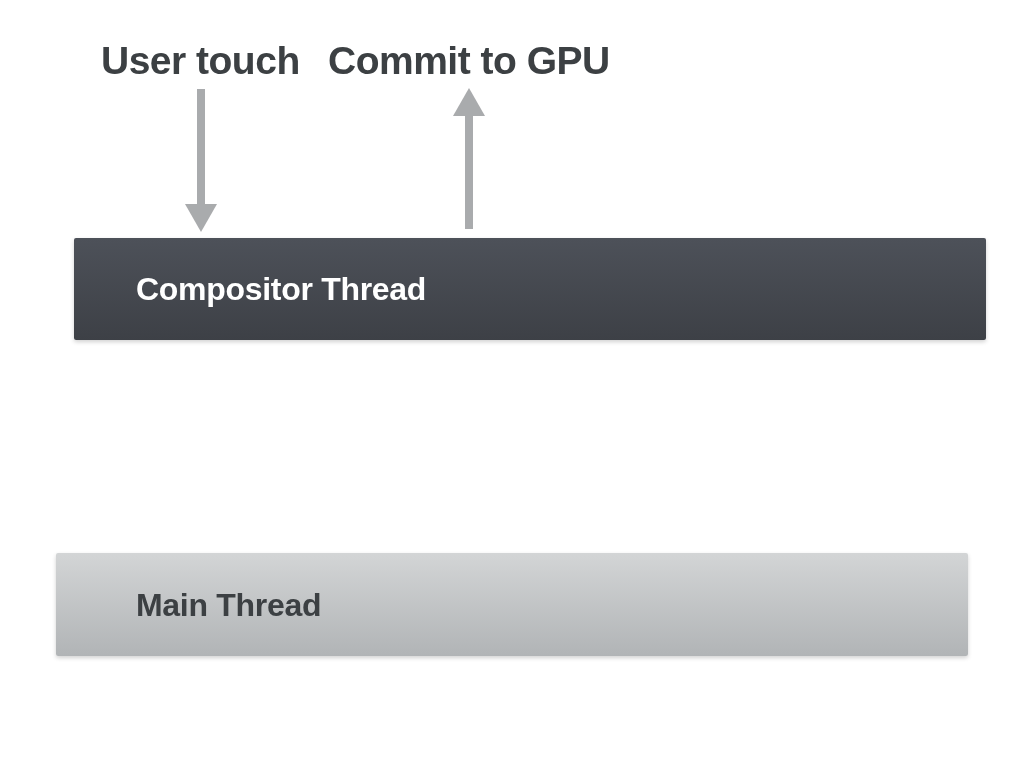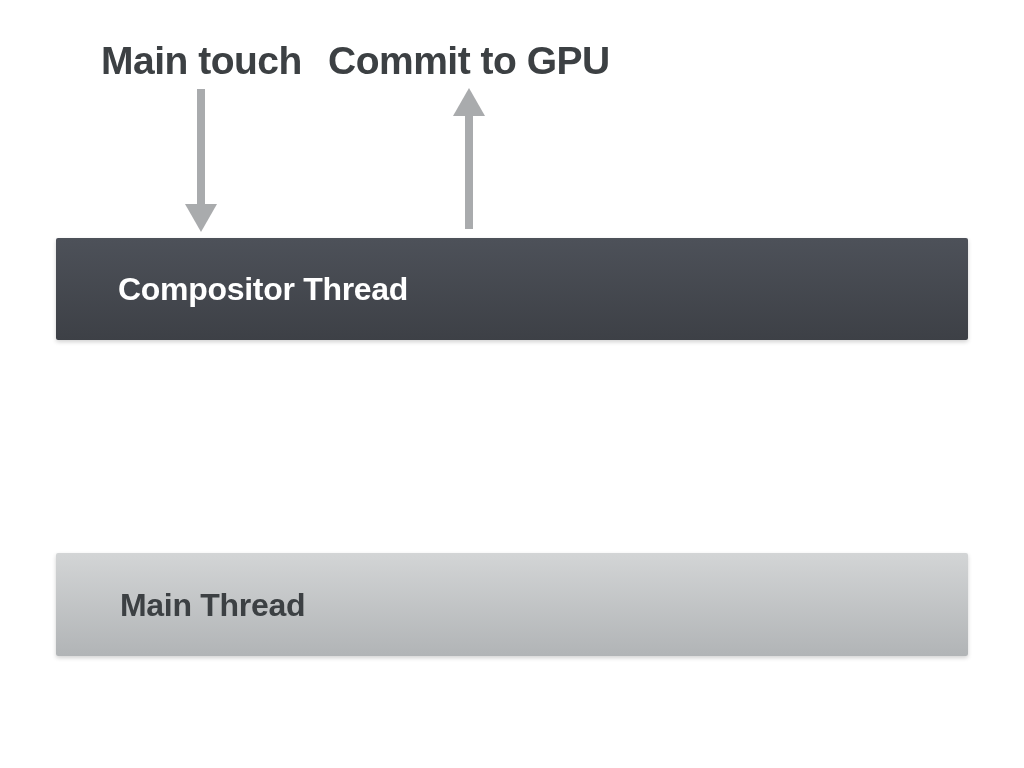"Main touch" div.annotation { text: Main -> User }
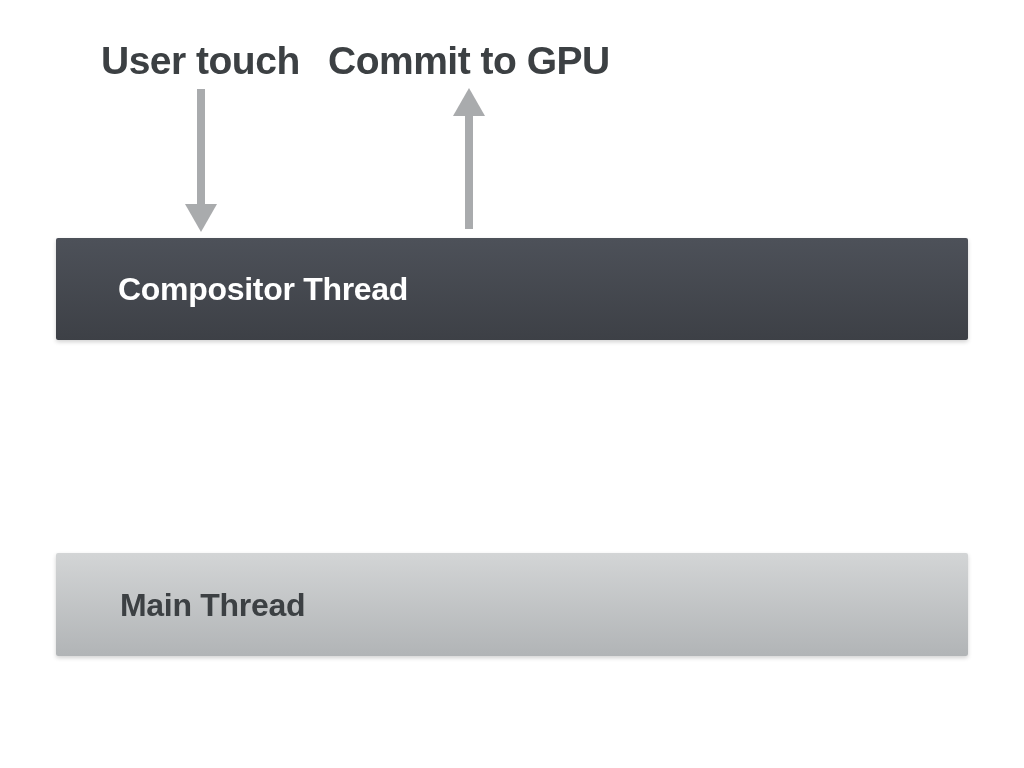"Compositor Thread" .bar.compositor { margin-left: none -> 18px }
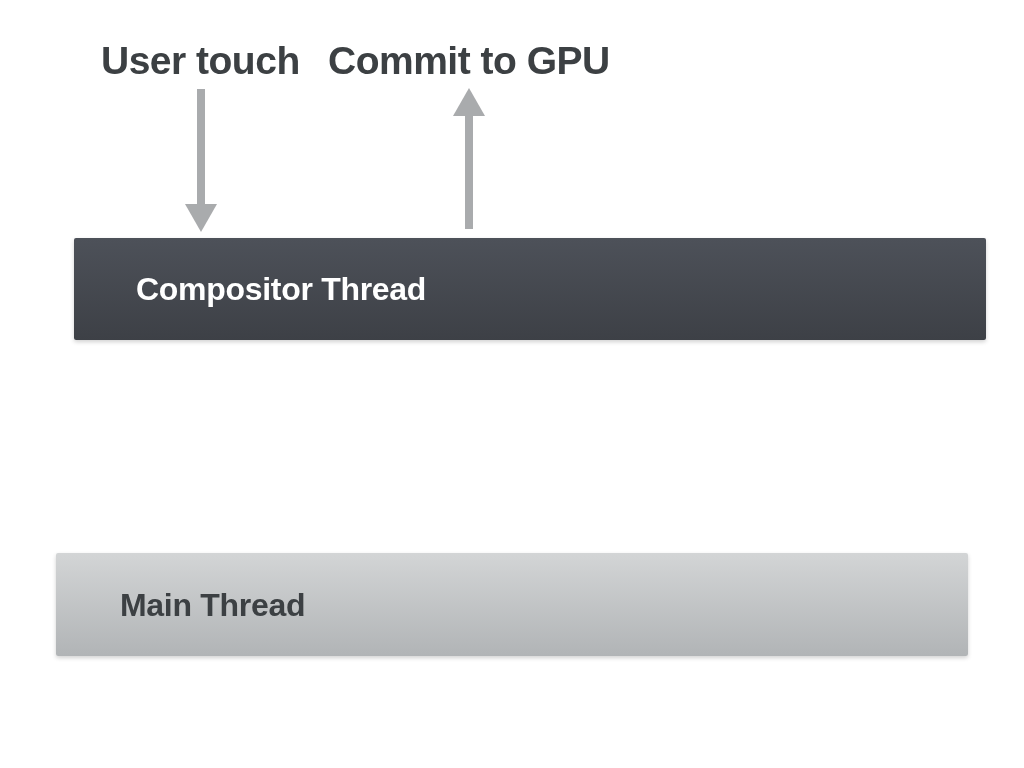"Main Thread" .bar.main .bar-label { margin-left: none -> 16px }
